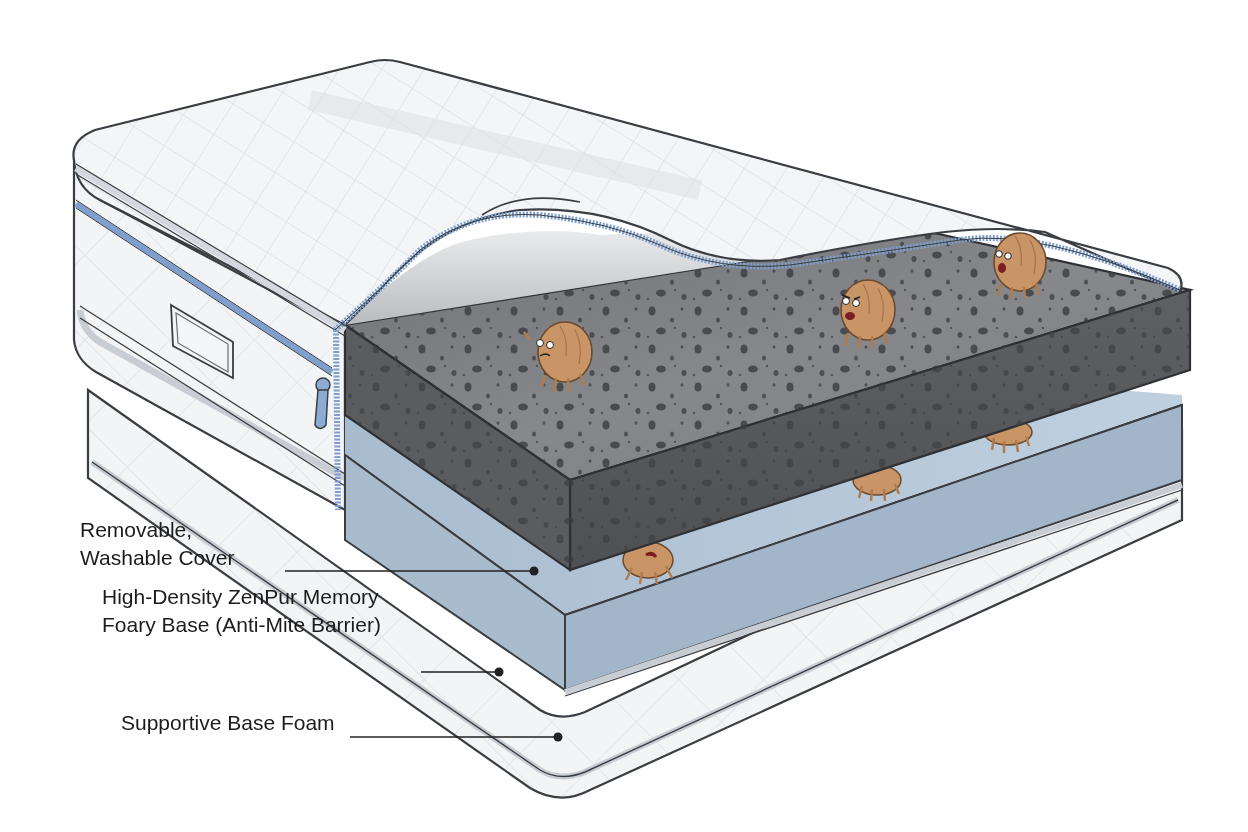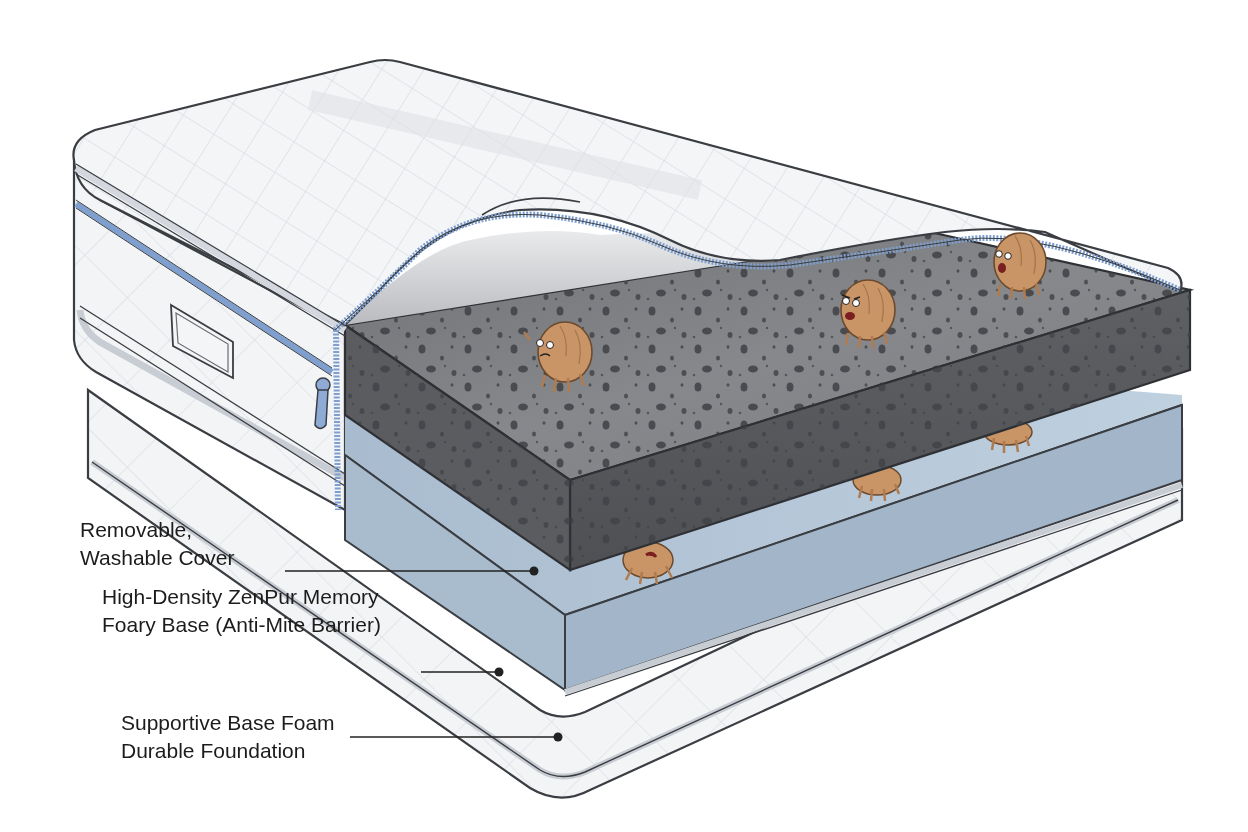"Durable Foundation" span { html: <span>Durable Foundation</span> -> none }
